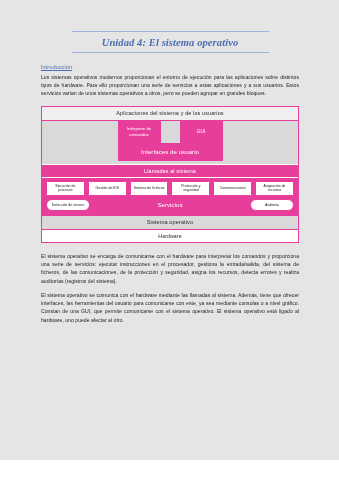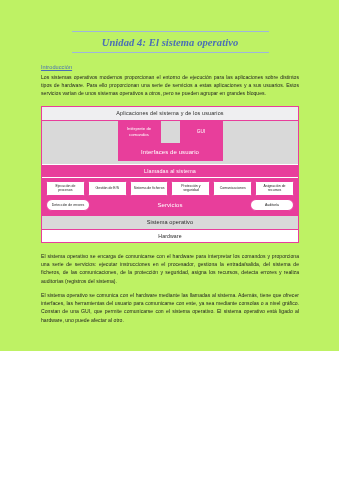"Unidad 4: El sistema operativo" .page { background: #bef264 -> #e5e5e5; height: 351px -> 460px }
